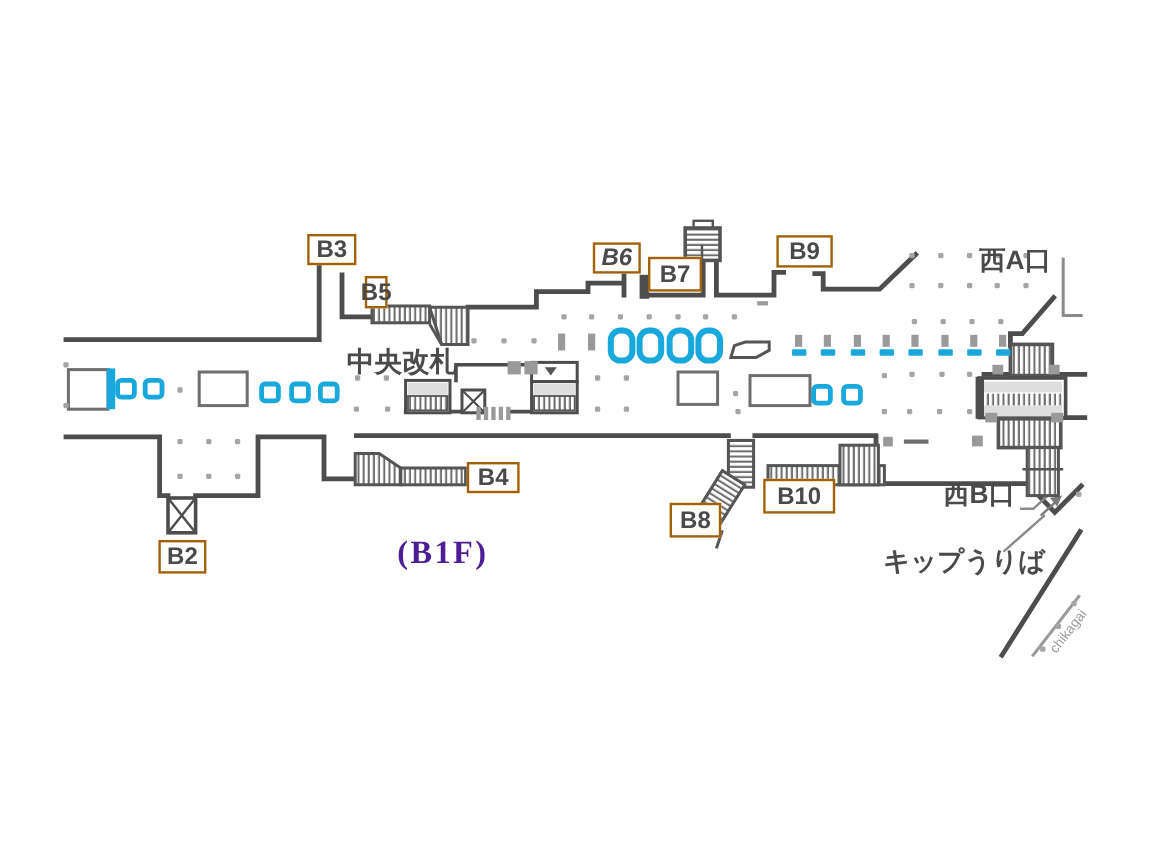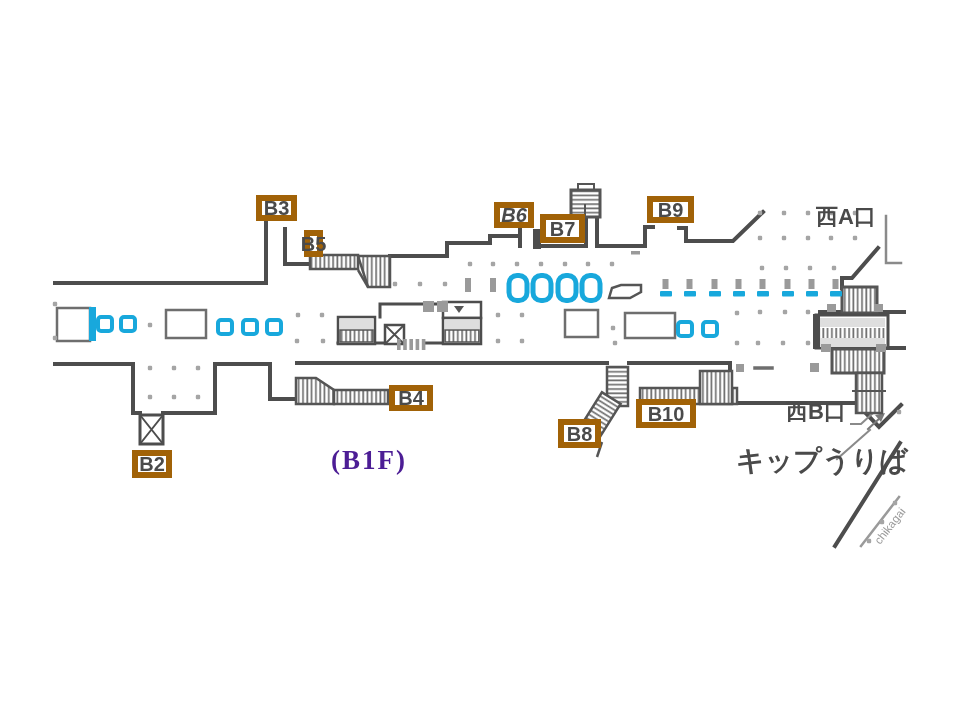"B3" .badge { border: 6px solid #a16207 -> 2px solid #a16207 }
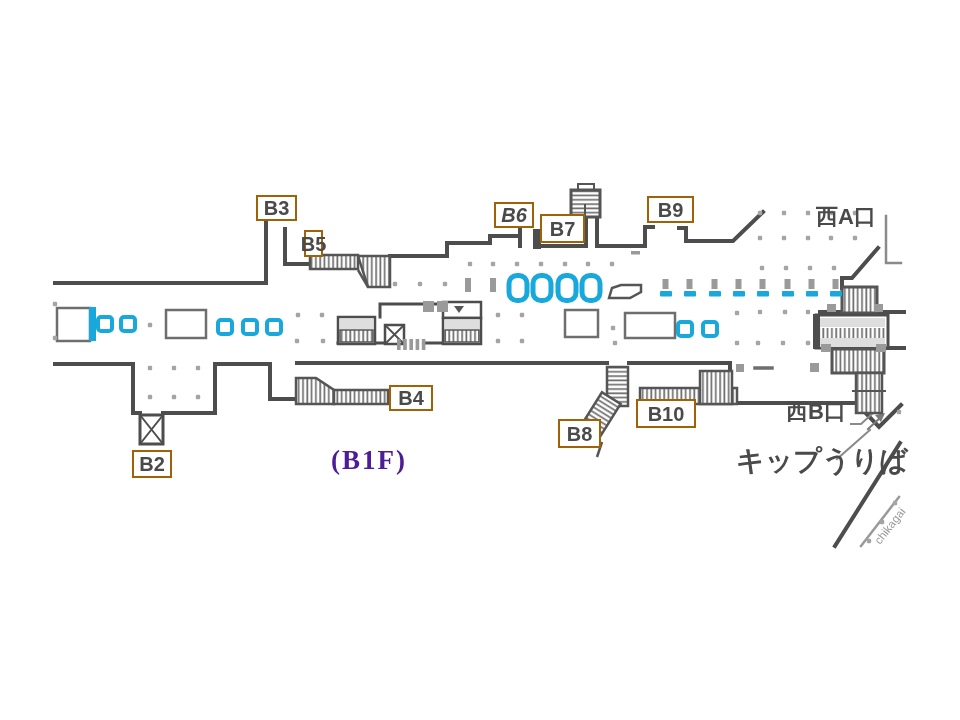"中央改札" div.maplabel { html: none -> <div>中央改札</div> }
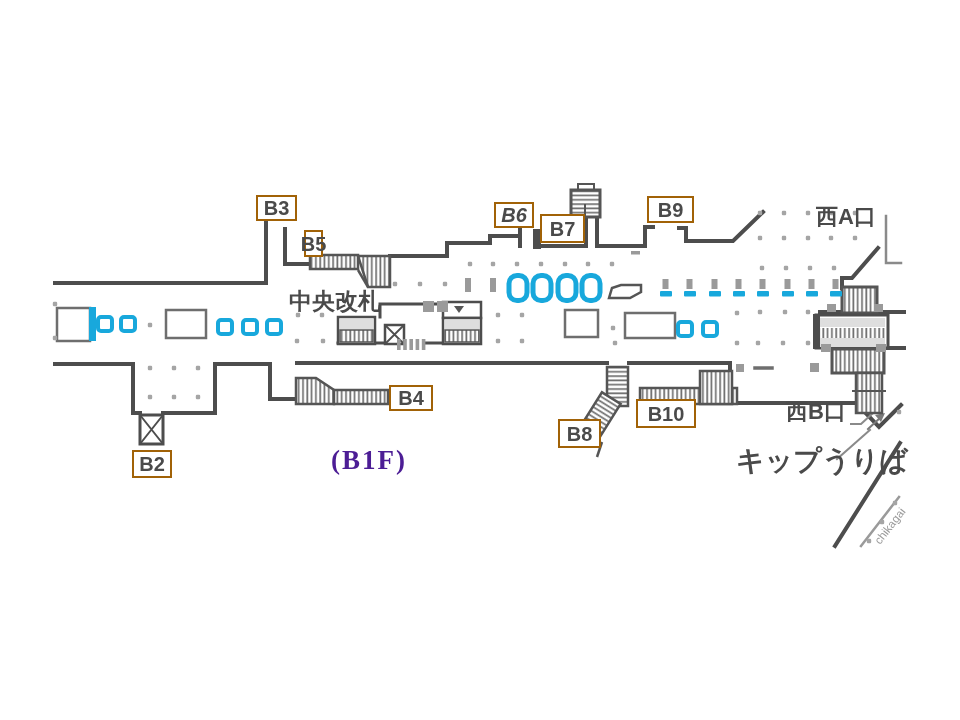"キップうりば" .p-ticket { font-size: 28px -> 22px; top: 442px -> 453px }
